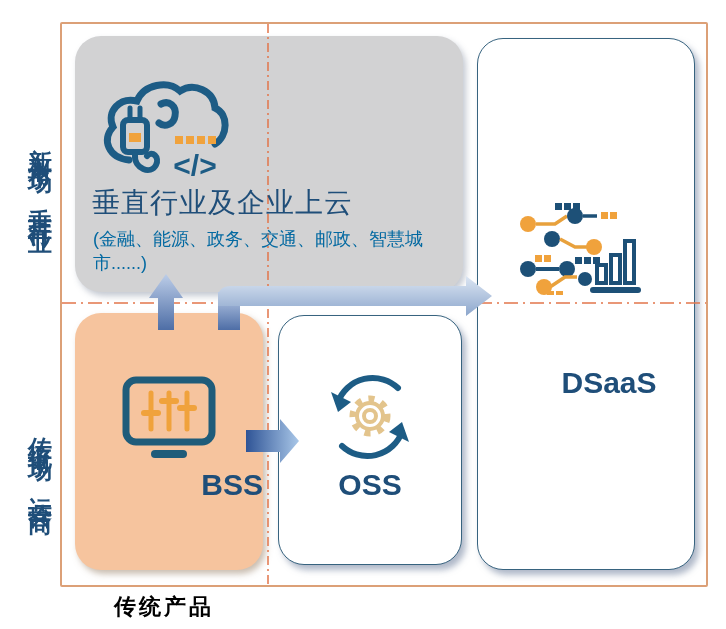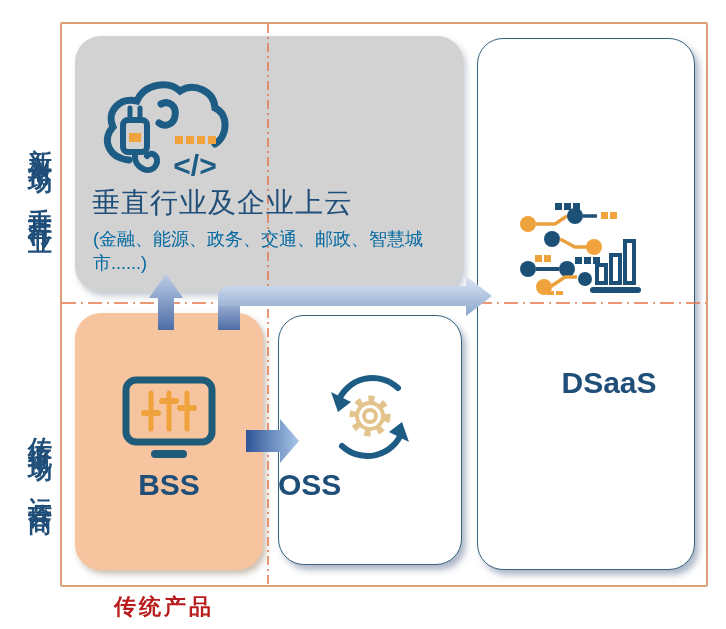"BSS" #bss-label { text-align: center -> right }
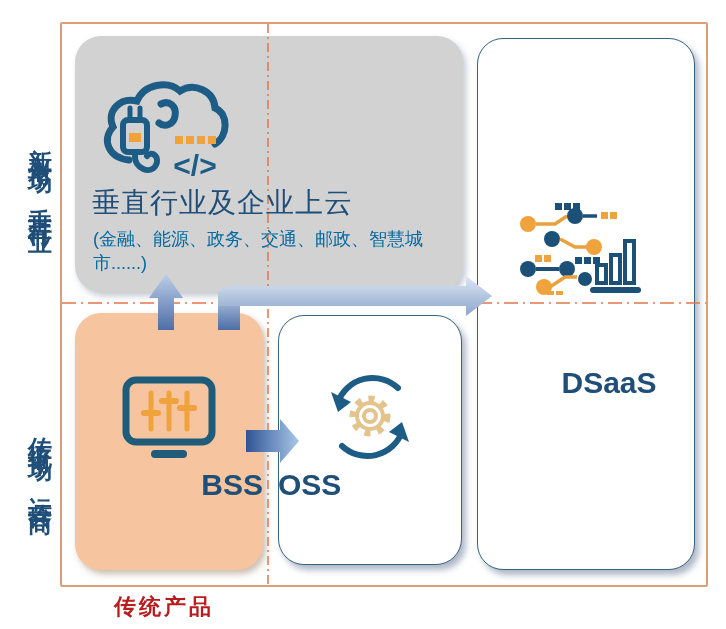"OSS" #oss-label { text-align: left -> center }
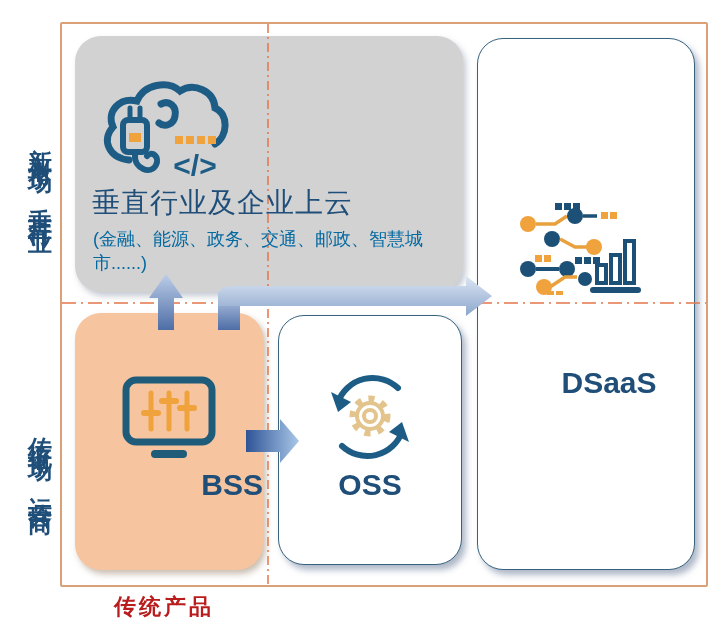"传统产品" .axis-x { color: #b91c1c -> #000000 }
